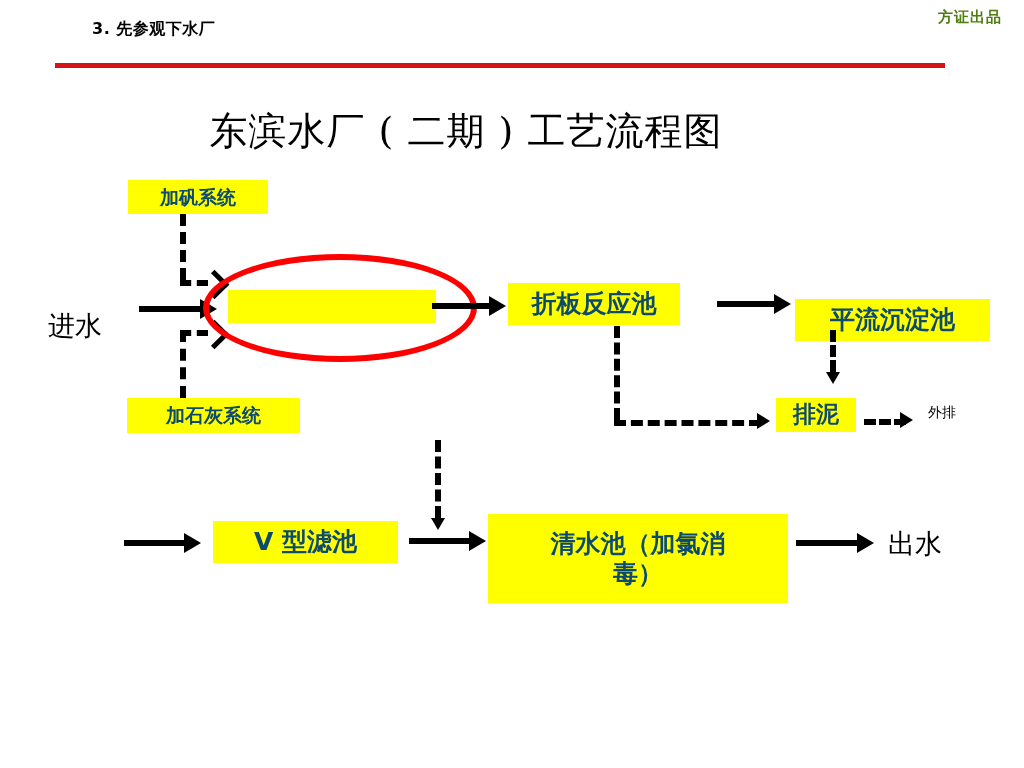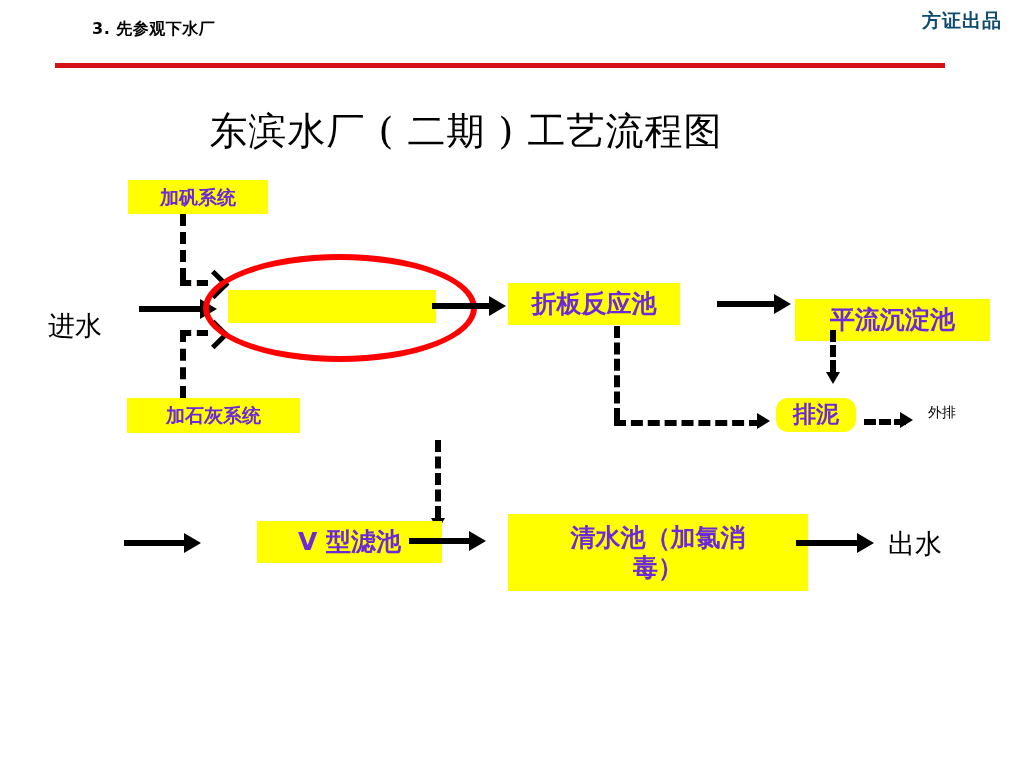"方证出品" #brand-mark { color: #0c4a6e -> #4d7c0f; font-size: 19px -> 15px }
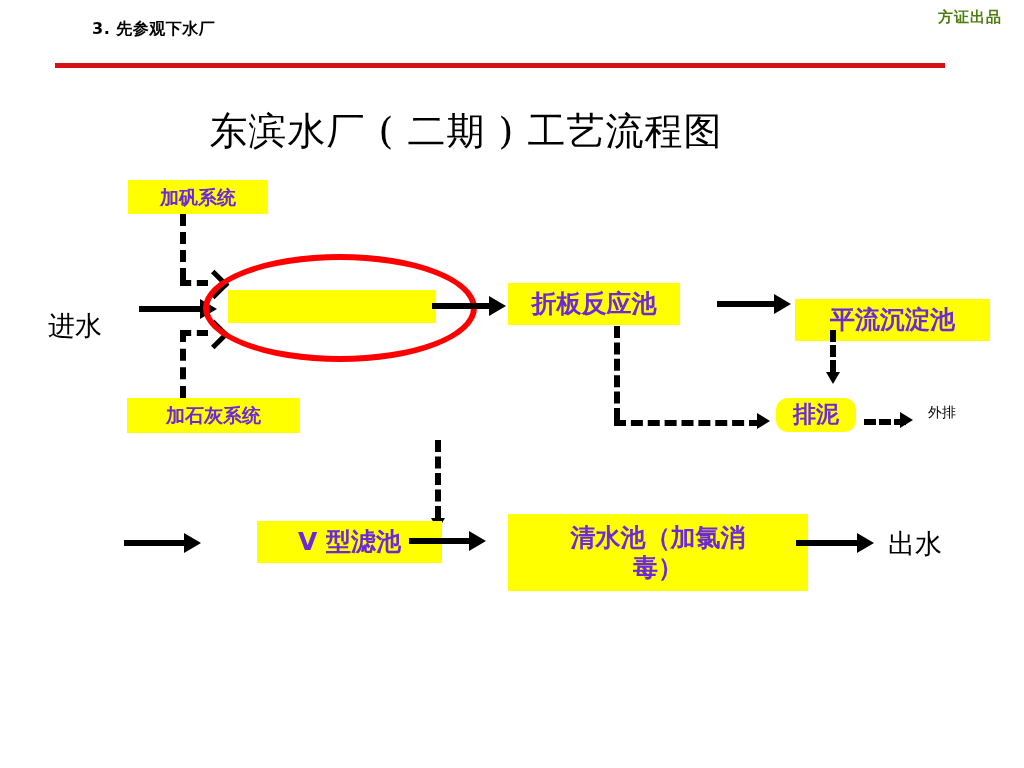"加矾系统" .node { color: #6d28d9 -> #0c4a6e }
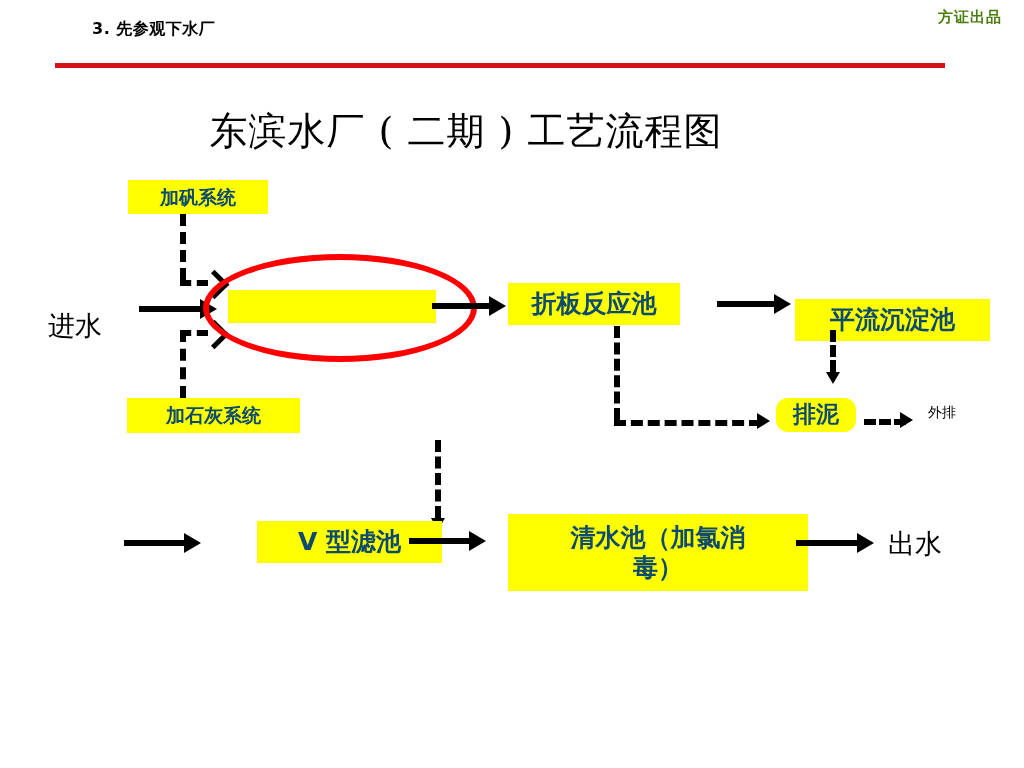"排泥" .node.medium { border-radius: 12px -> none }
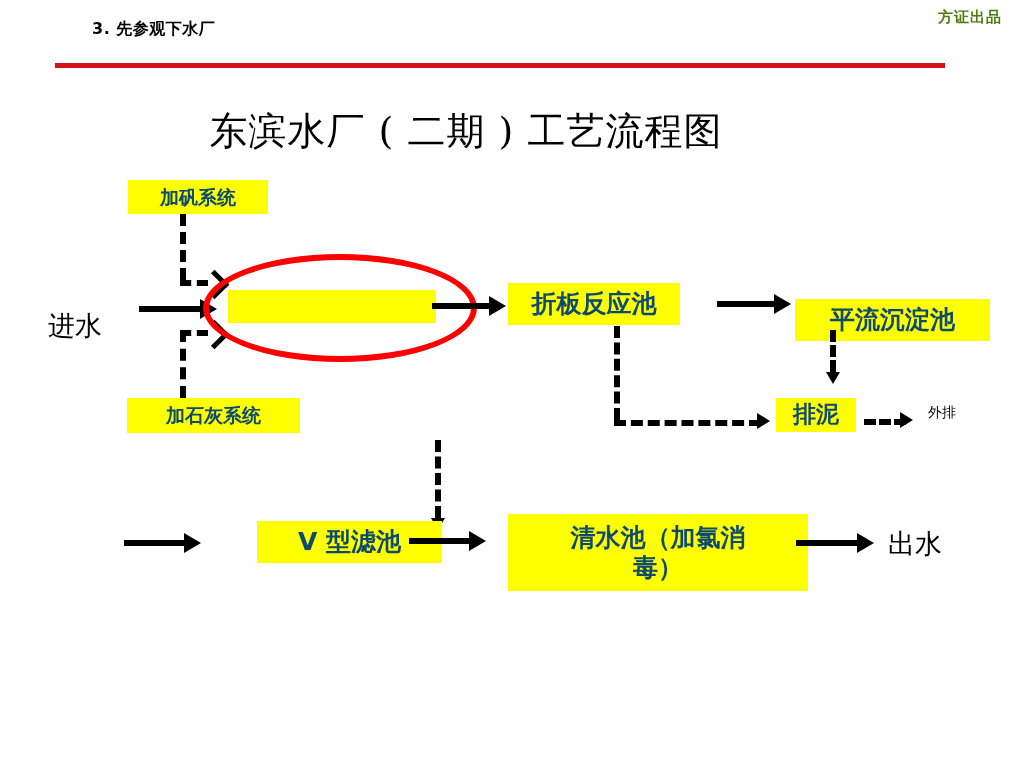"V 型滤池" div.abs { margin-left: 44px -> none }
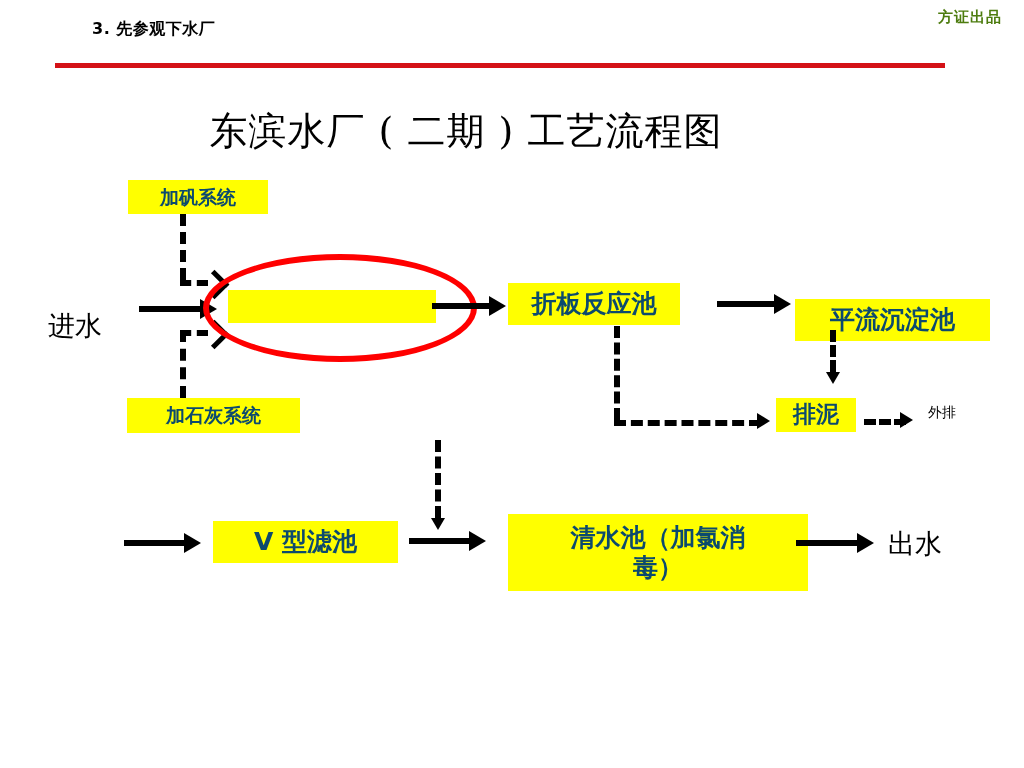"清水池（加氯消" div.abs { height: 77px -> 89px; margin-left: 20px -> none }
